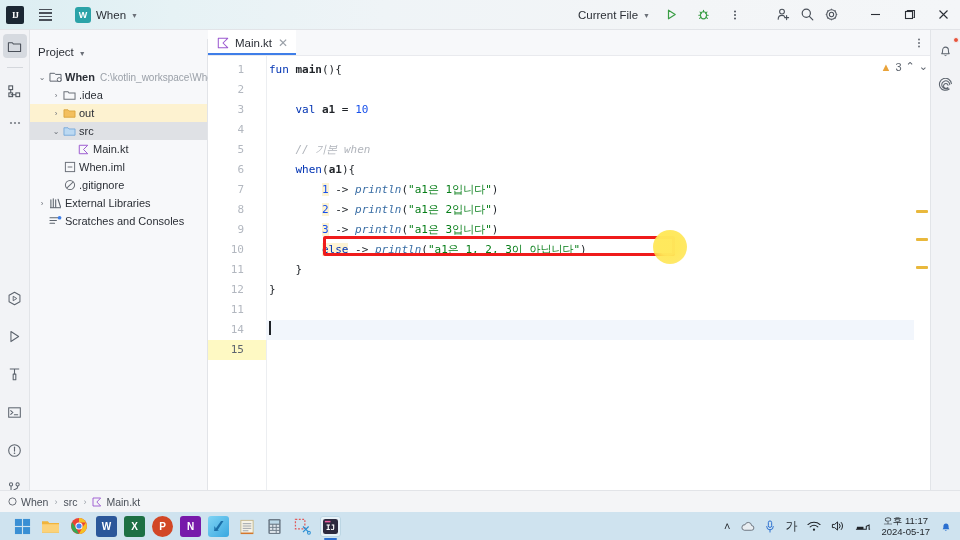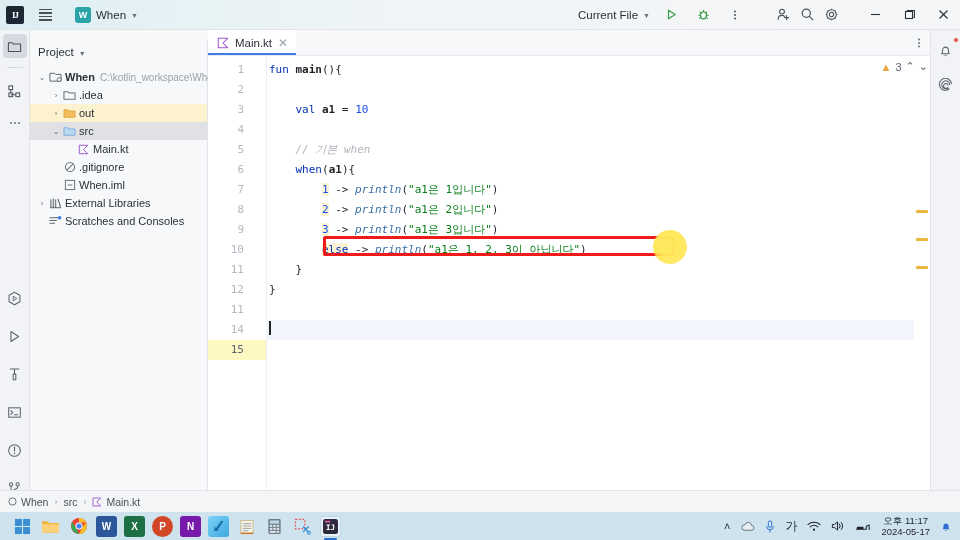".gitignore" div.tree-row { order: before "When.iml" -> after "When.iml" }
